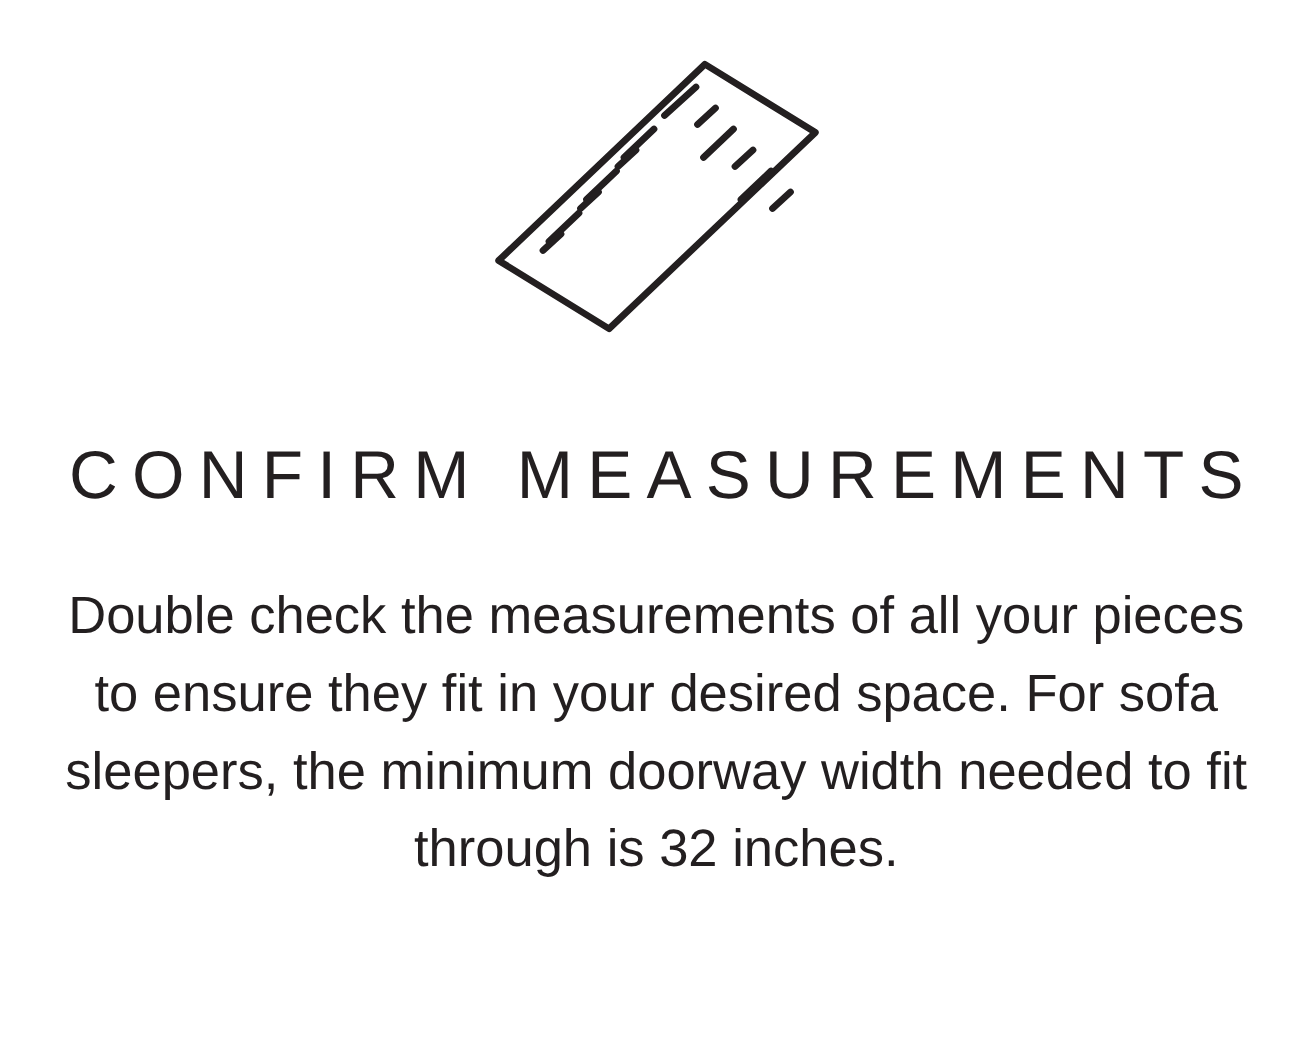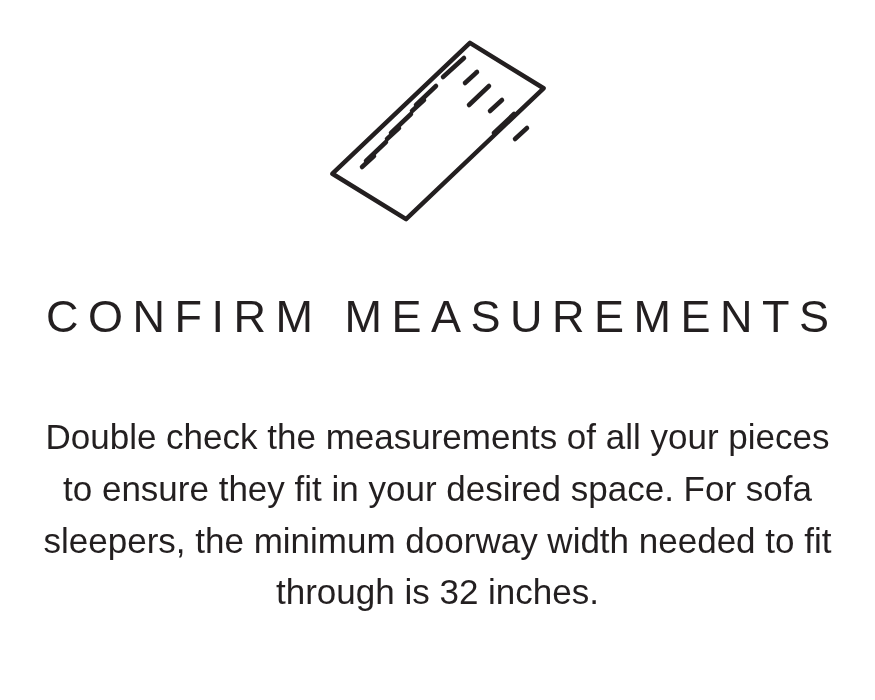"Double check the measurements of" .body-copy { margin-top: 72px -> 46px }
